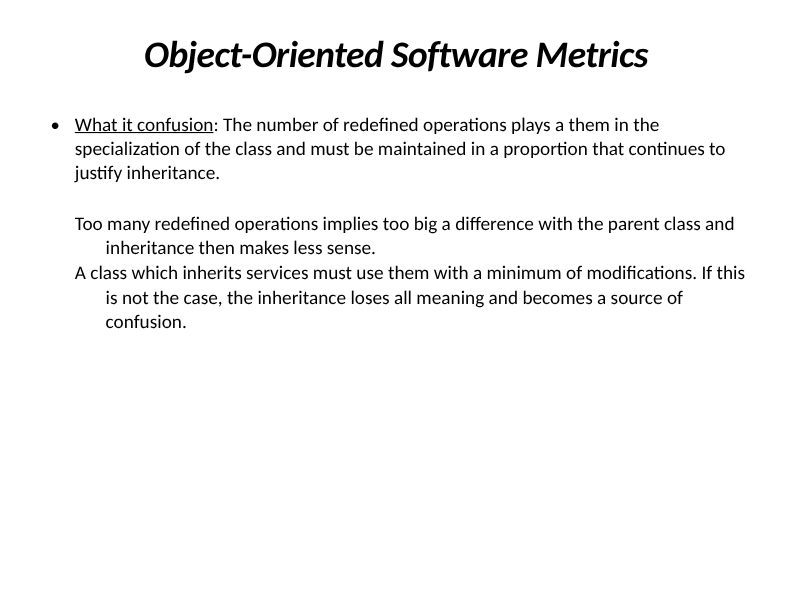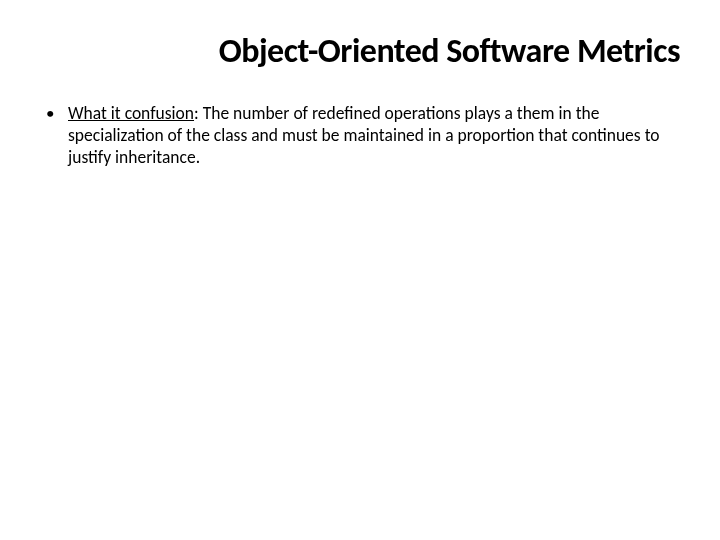"Object-Oriented Software Metrics" .title { font-style: none -> italic; text-align: right -> center }
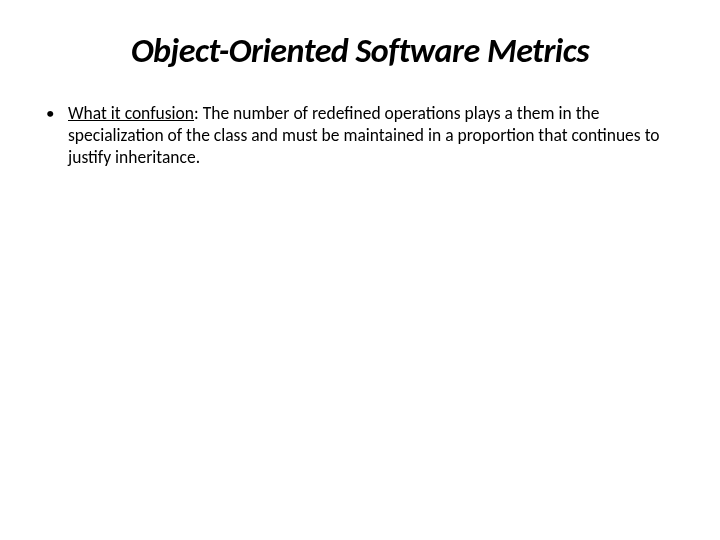"Too many redefined operations implies" div.para { html: none -> <div>Too many redefined operations implies too big a difference with the parent class and inheritance then makes less sense.</div> }
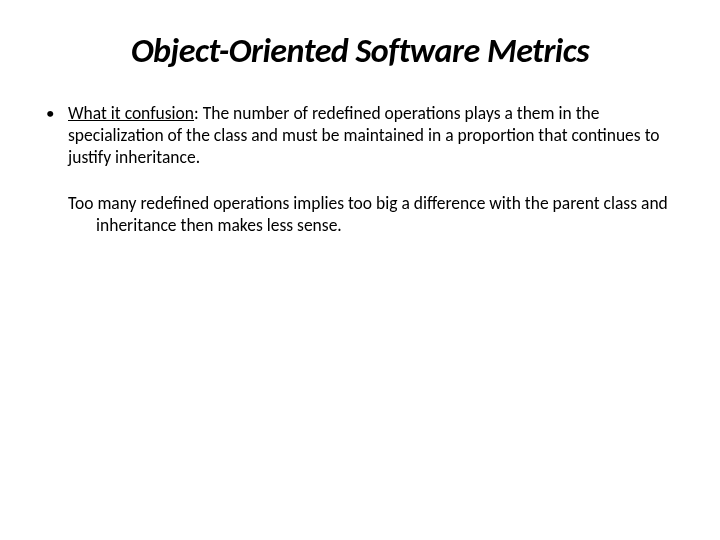"A class which inherits services" div.para { html: none -> <div>A class which inherits services must use them with a minimum of modifications. If this is not the case, the inheritance loses all meaning and becomes a source of confusion.</div> }
